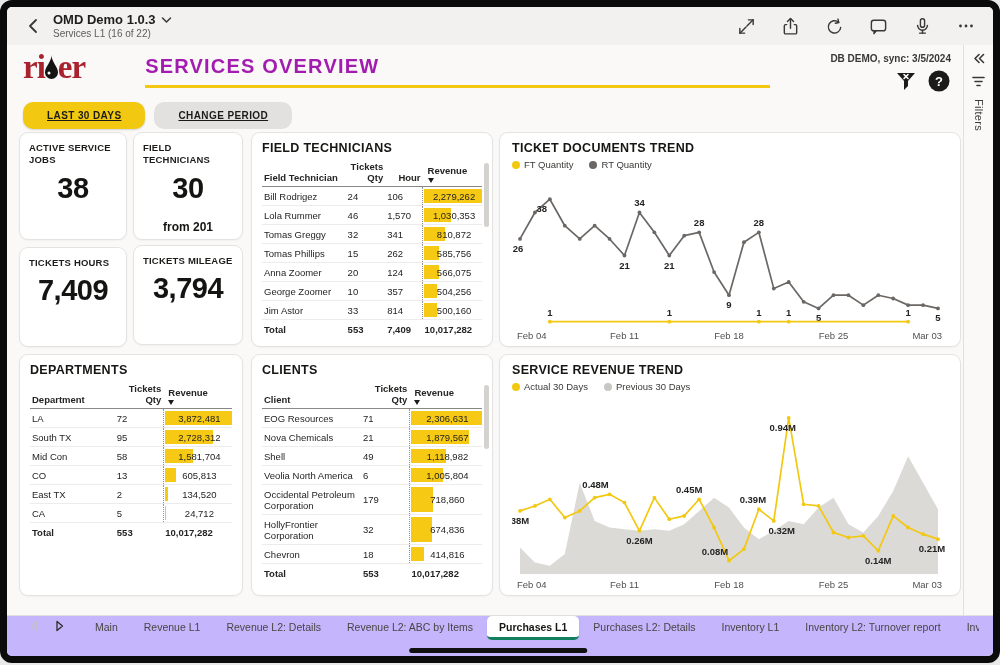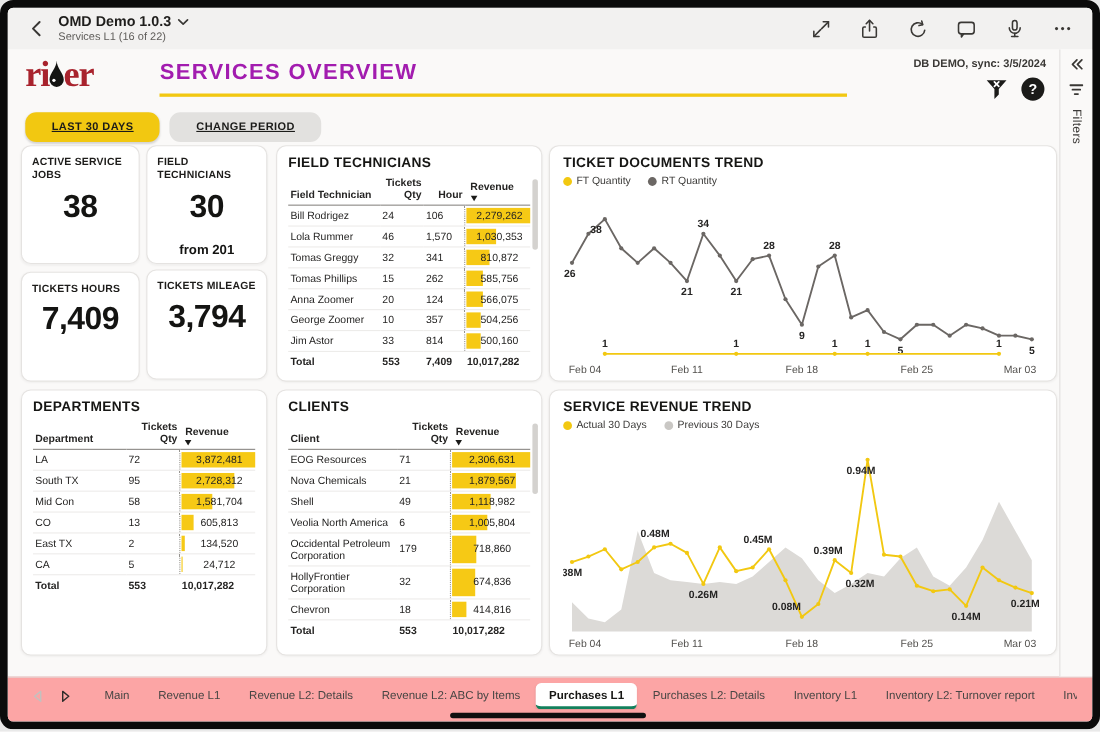"Main" .tabbar { align-items: center -> flex-start; background: #fca5a5 -> #c4b5fd }
